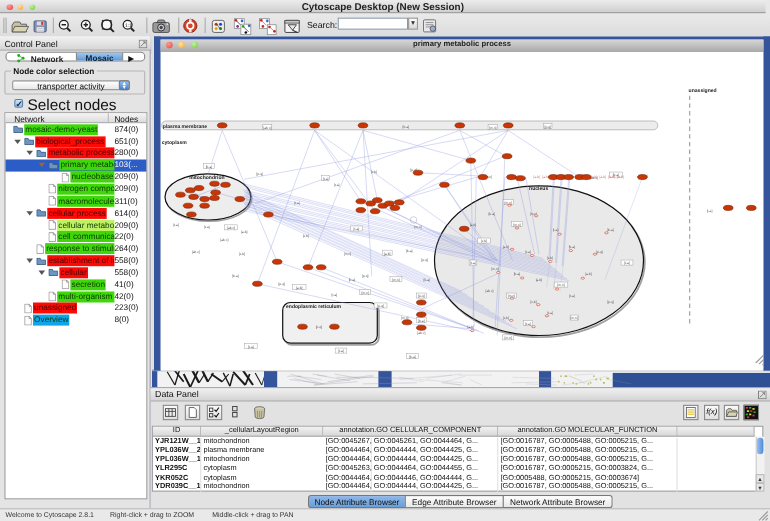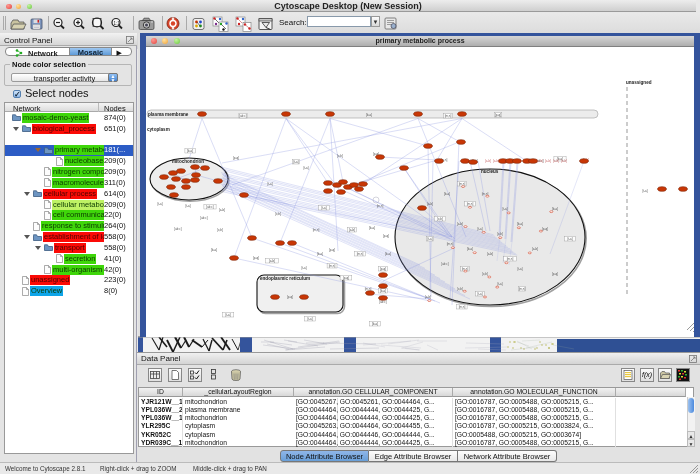"Select nodes" #chklab { font-size: 11px -> 14px }
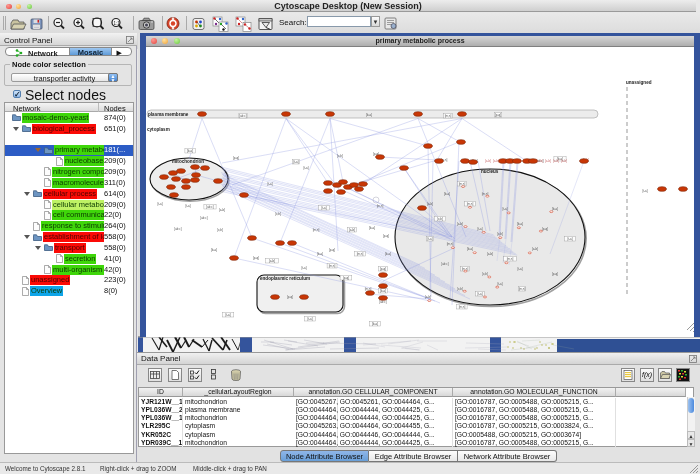"metabolic process" div.trow { html: none -> <div> <div></div> <svg> <path></path> </svg> <span>metabolic process</span> <span>280(0)</span> </div> }
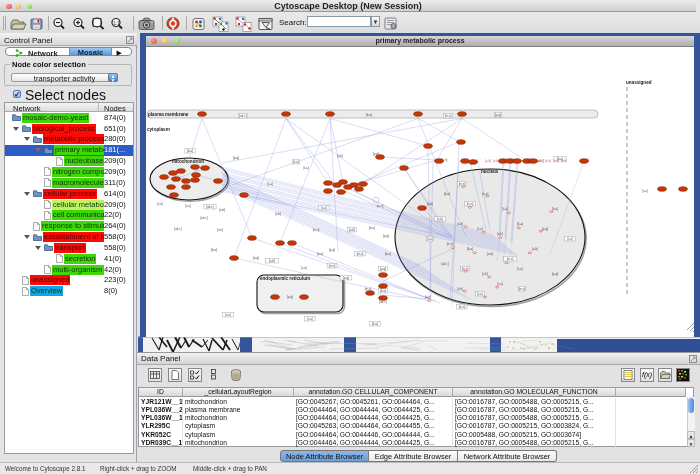"181(..." span.nv { text: 181 -> 103 }
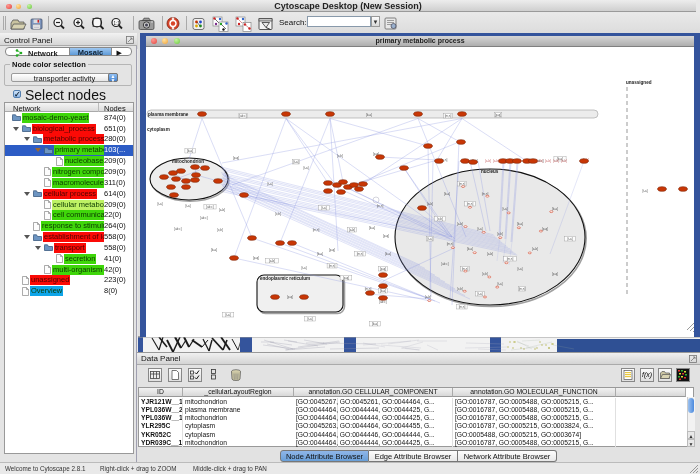"transport" span.hl { text: transport -> cellular }
